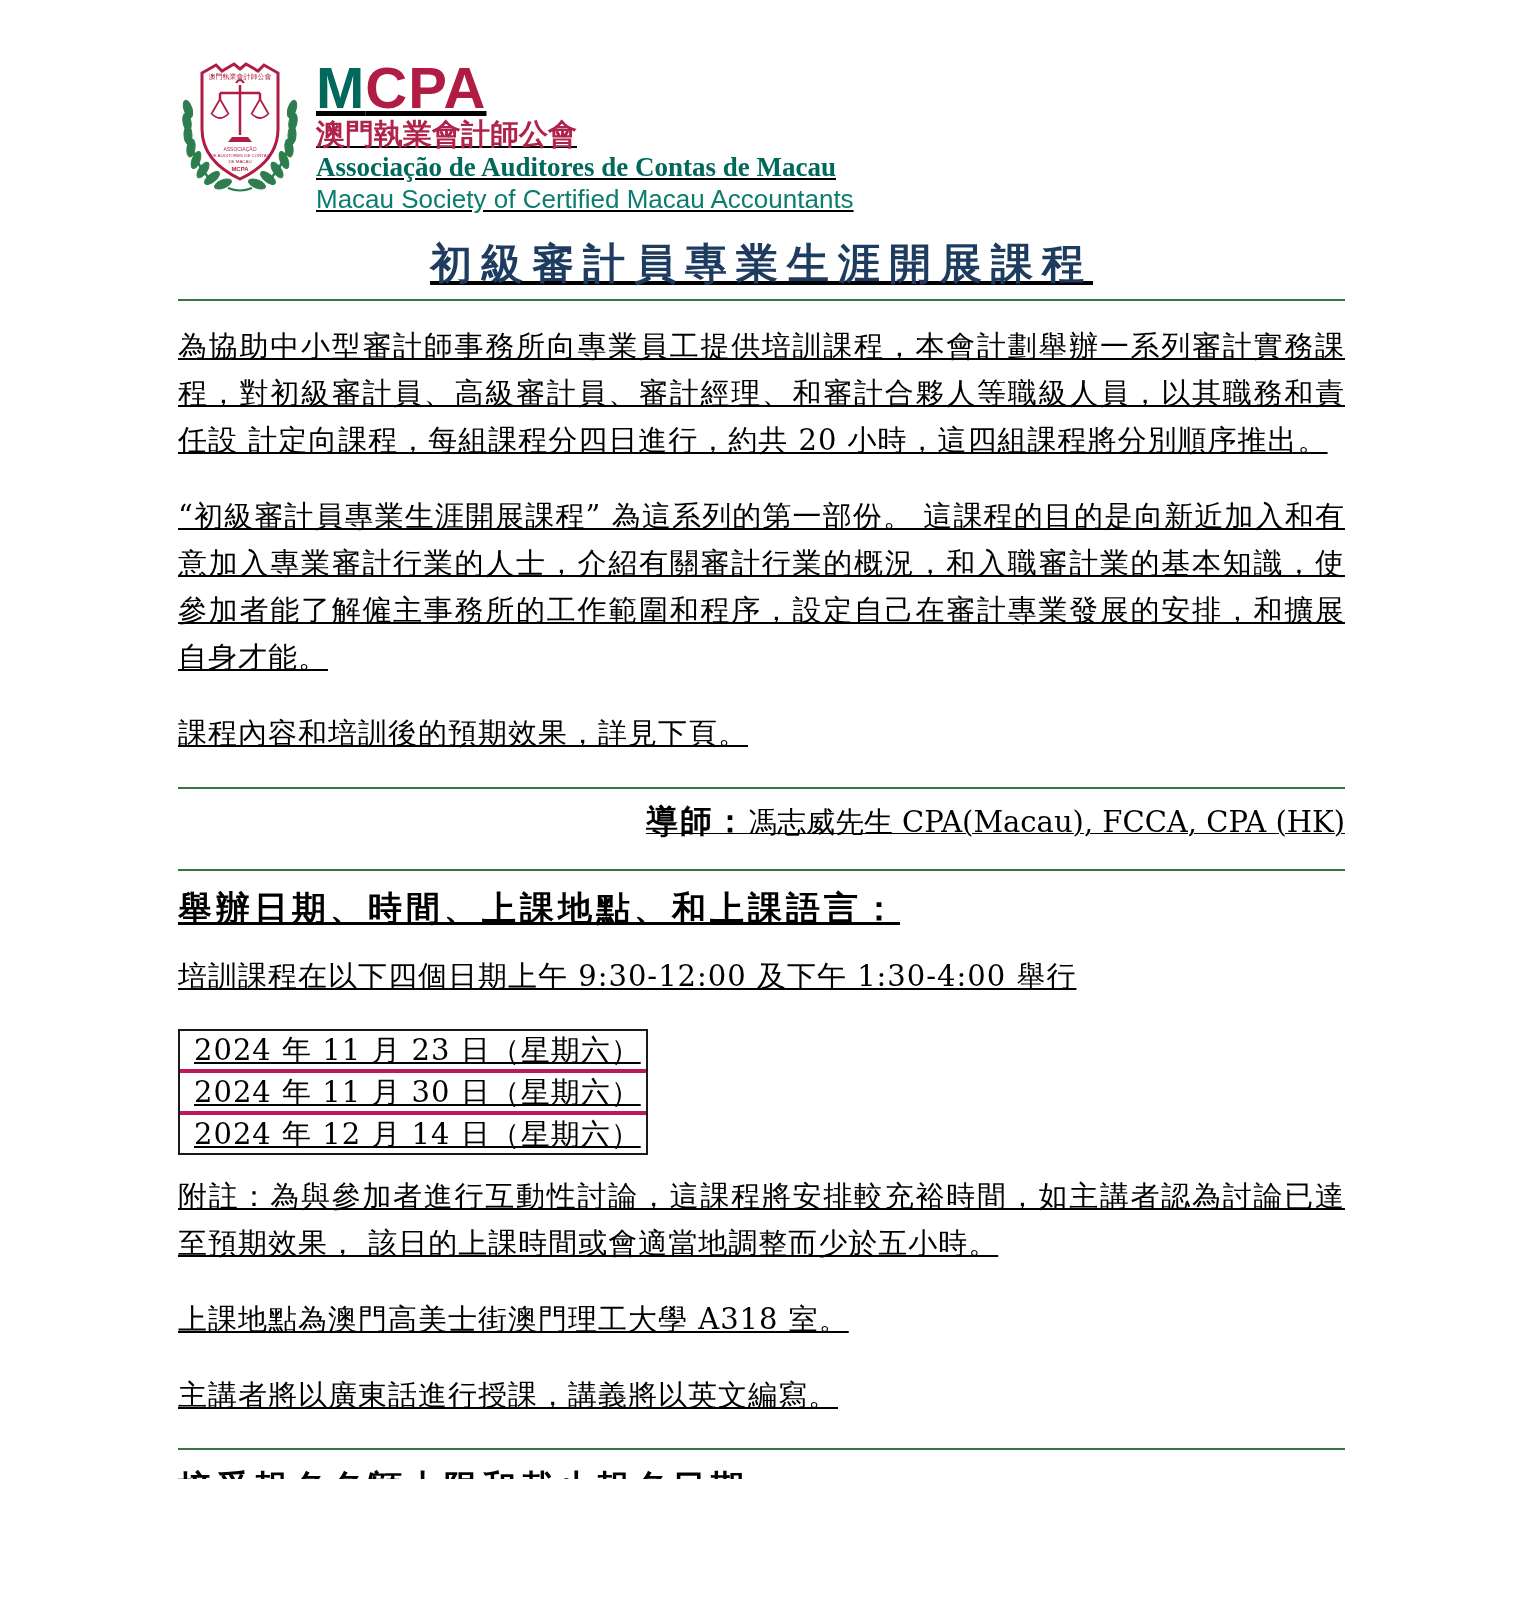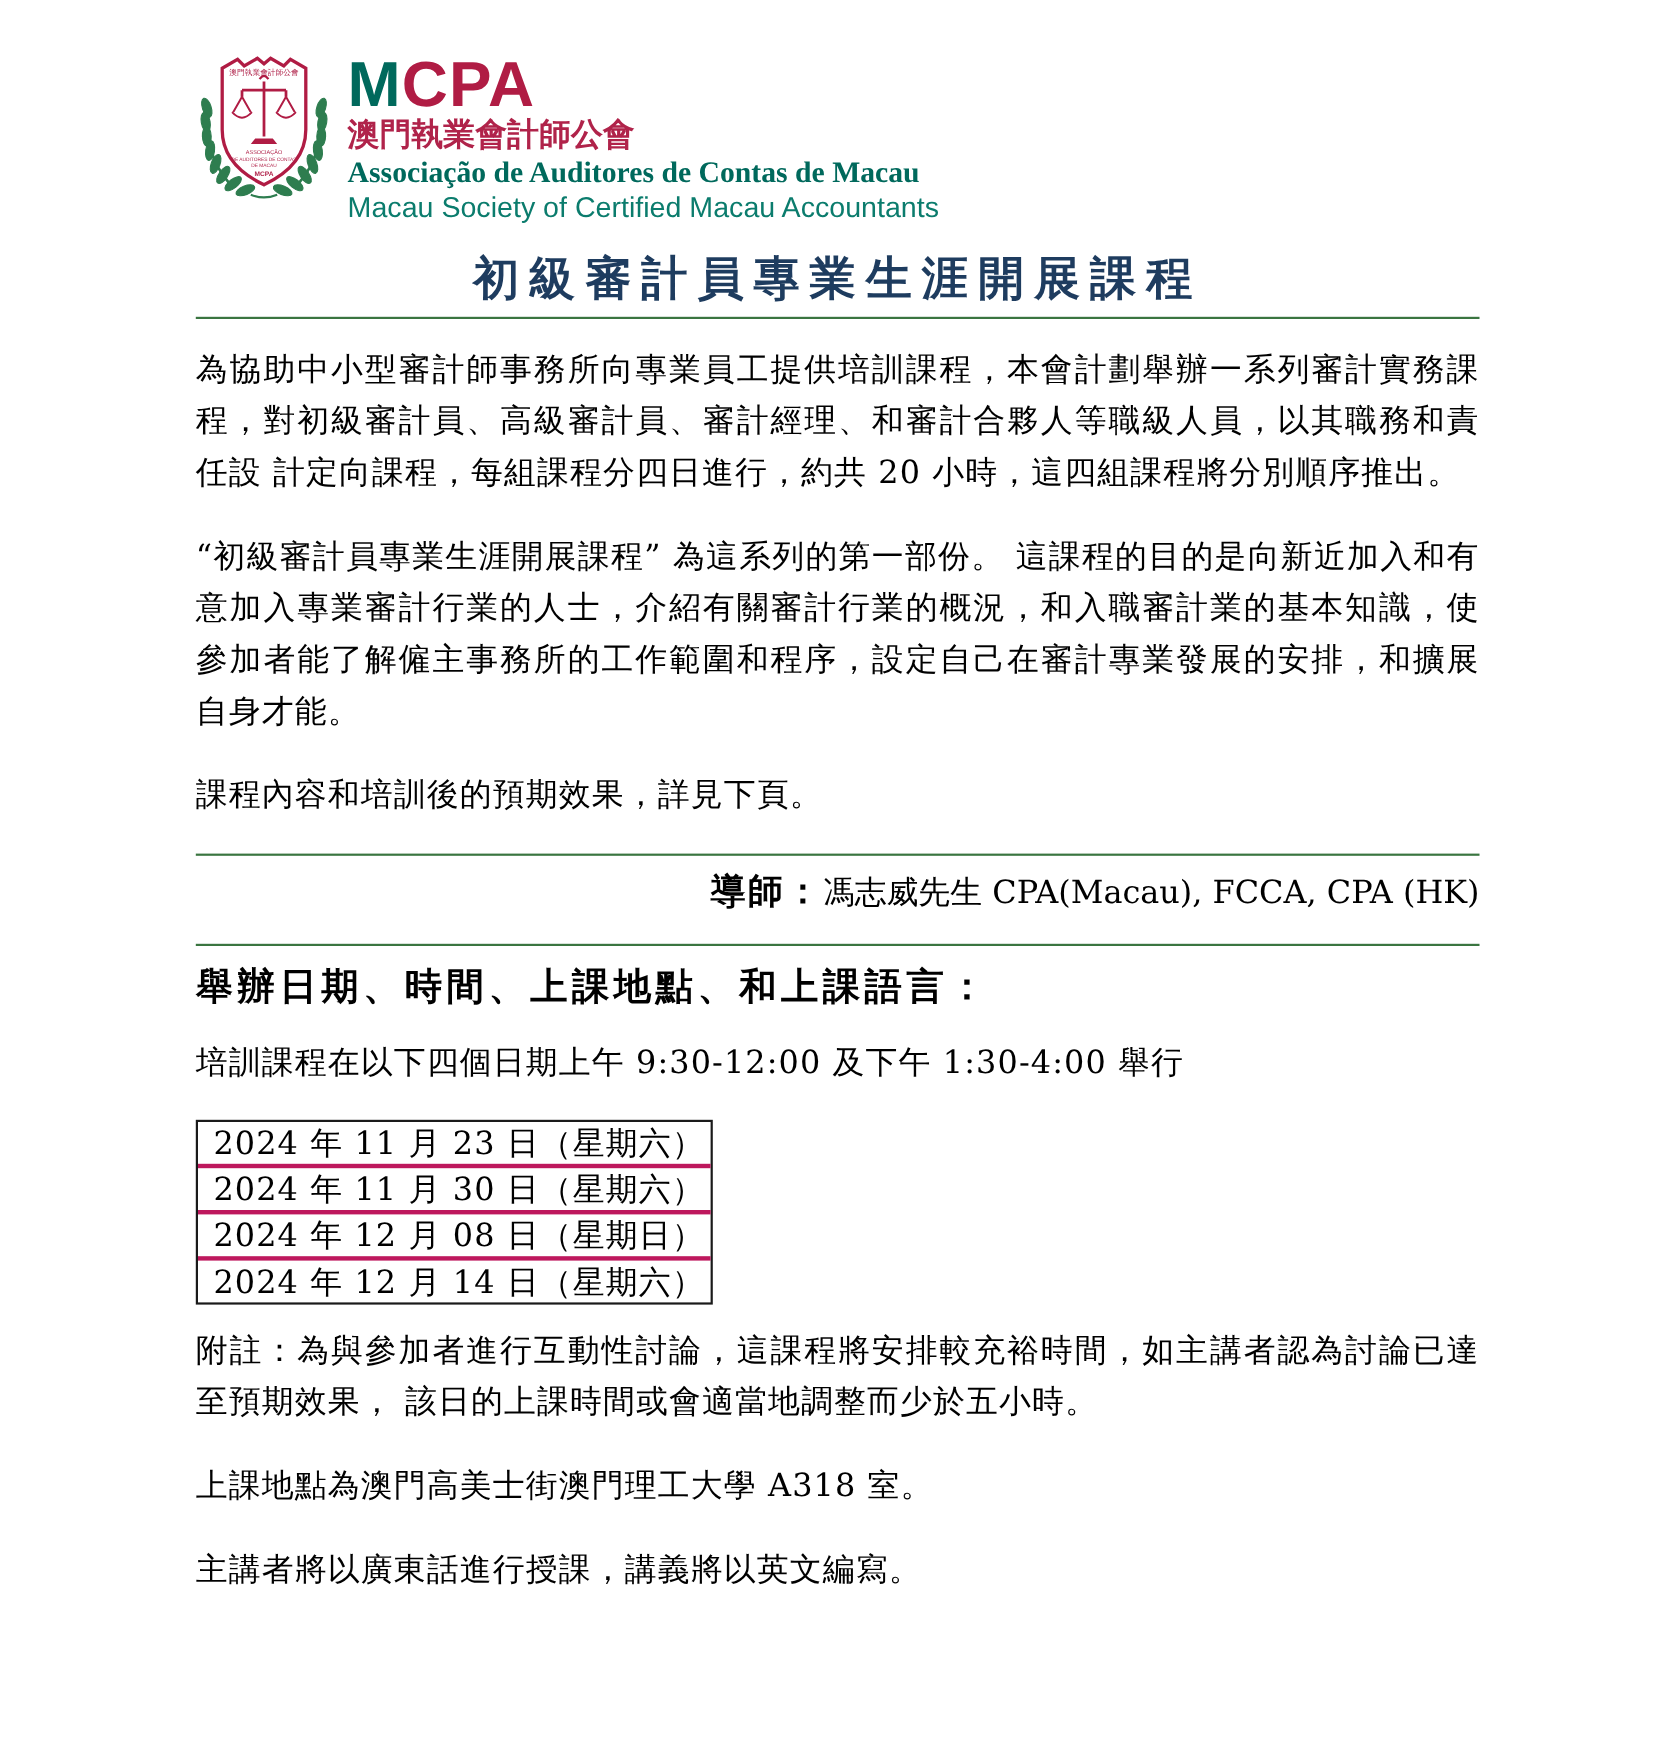"MCPA" .page { margin: 4px auto -> 15px auto; text-decoration: none -> underline }
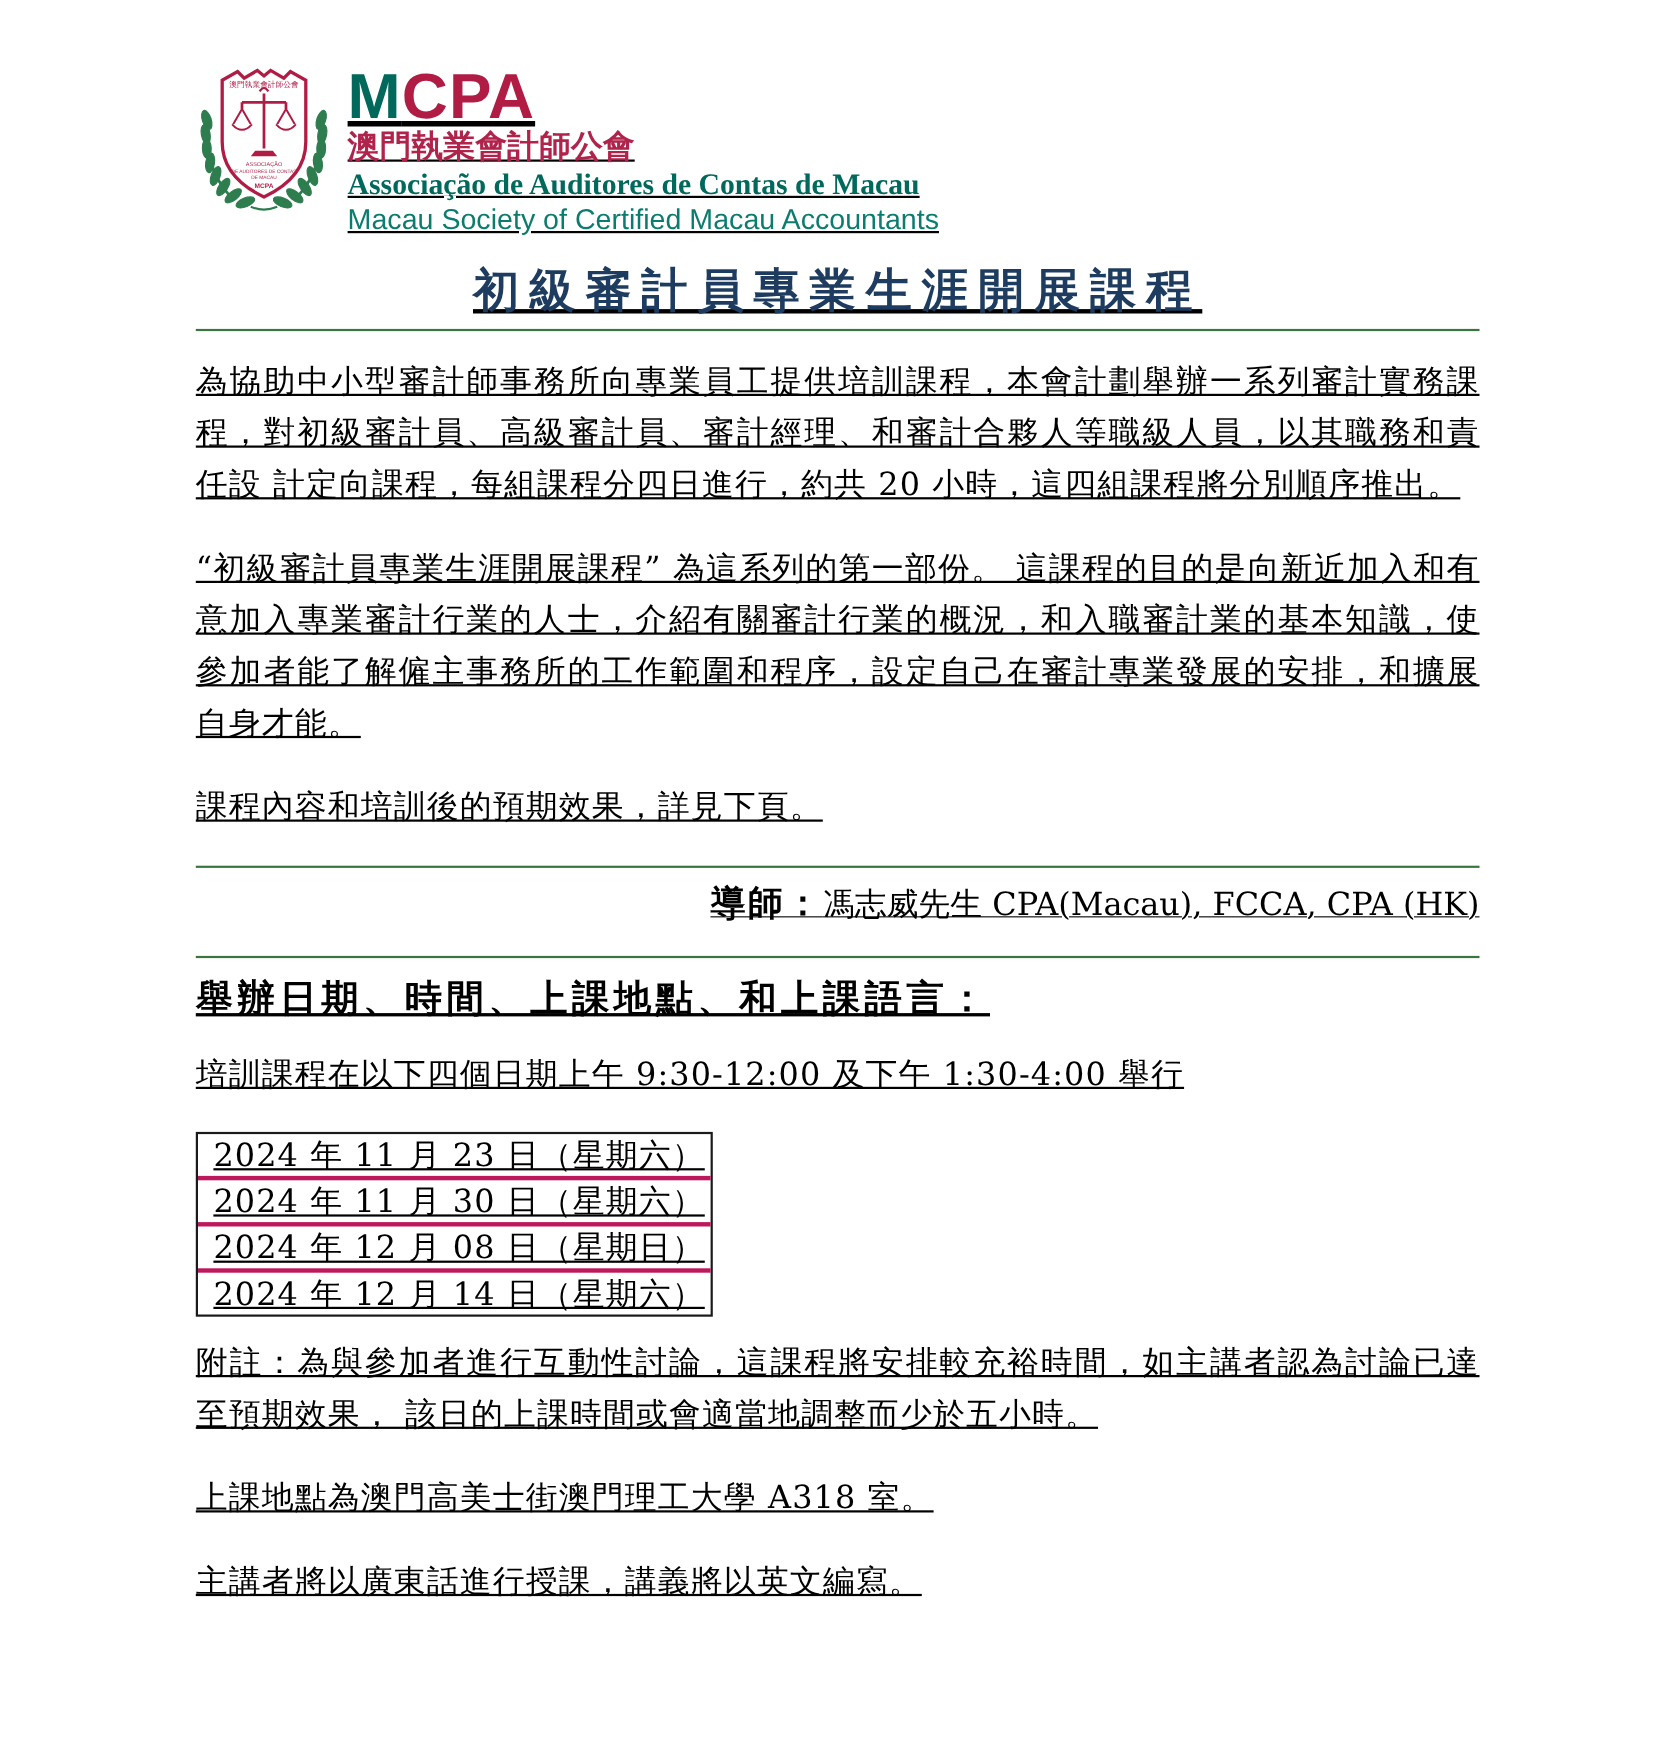"2024 年 12 月 08" div.dates-row { html: <div>2024 年 12 月 08 日（星期日）</div> -> none }
